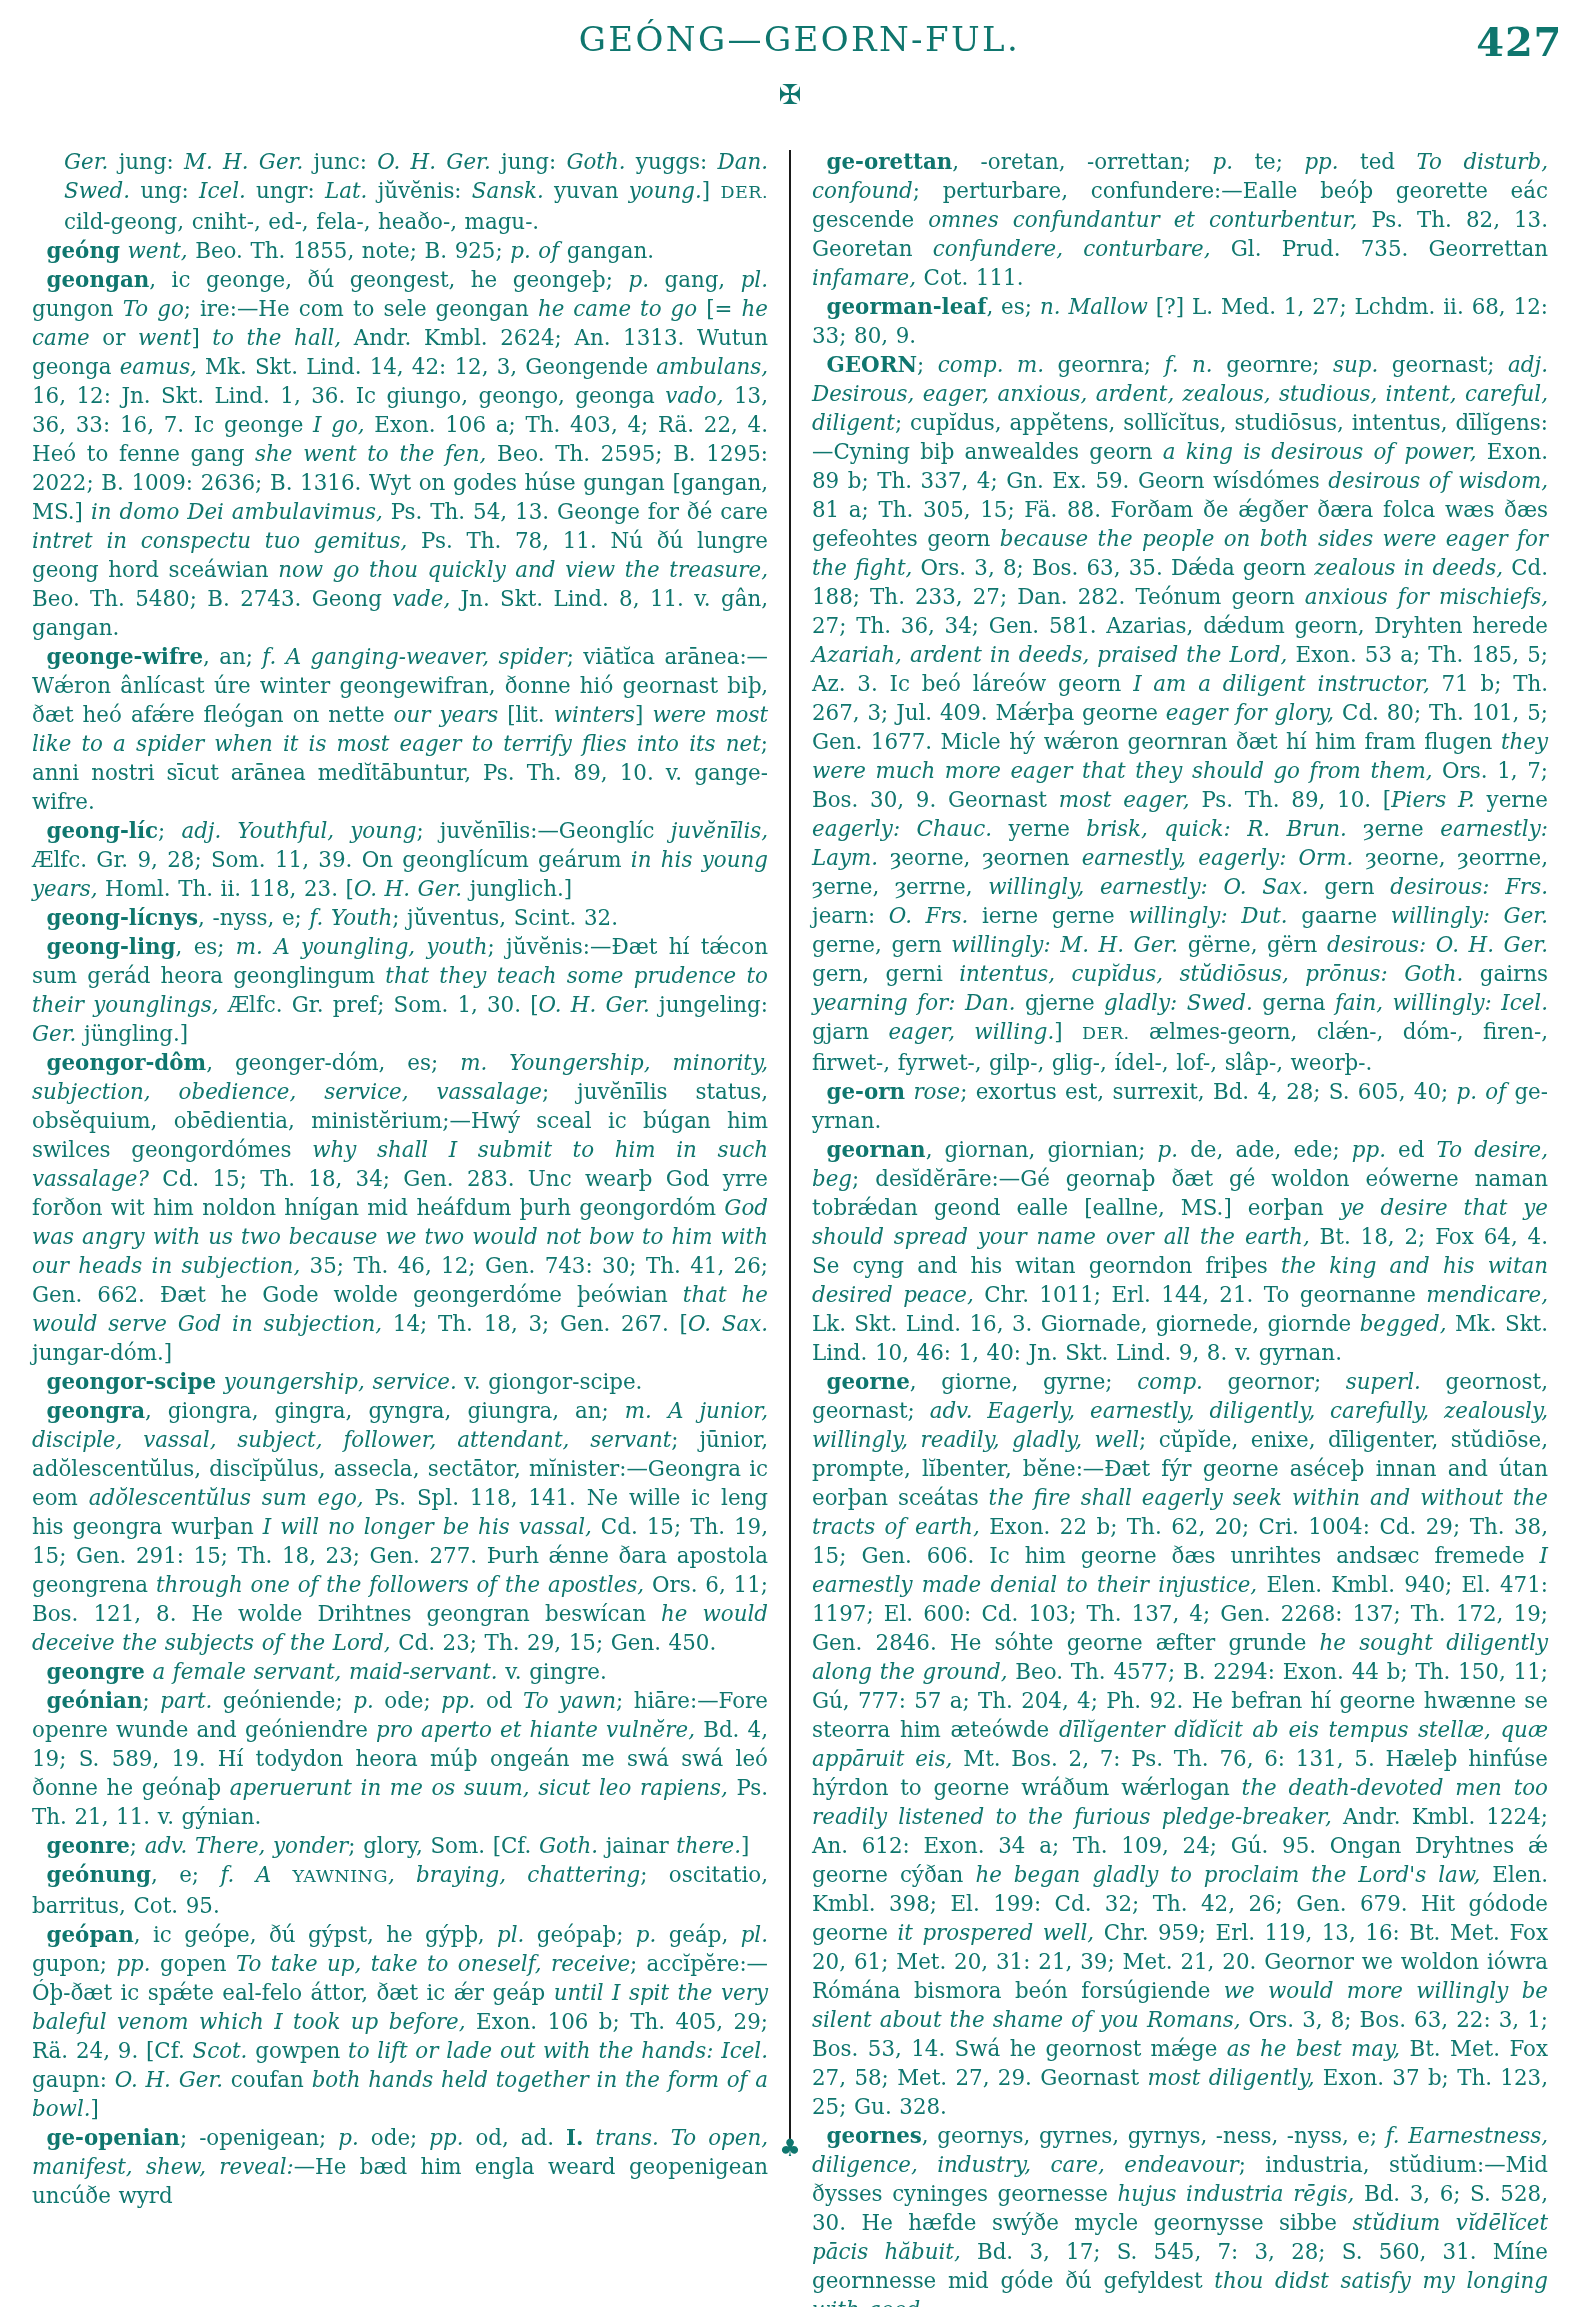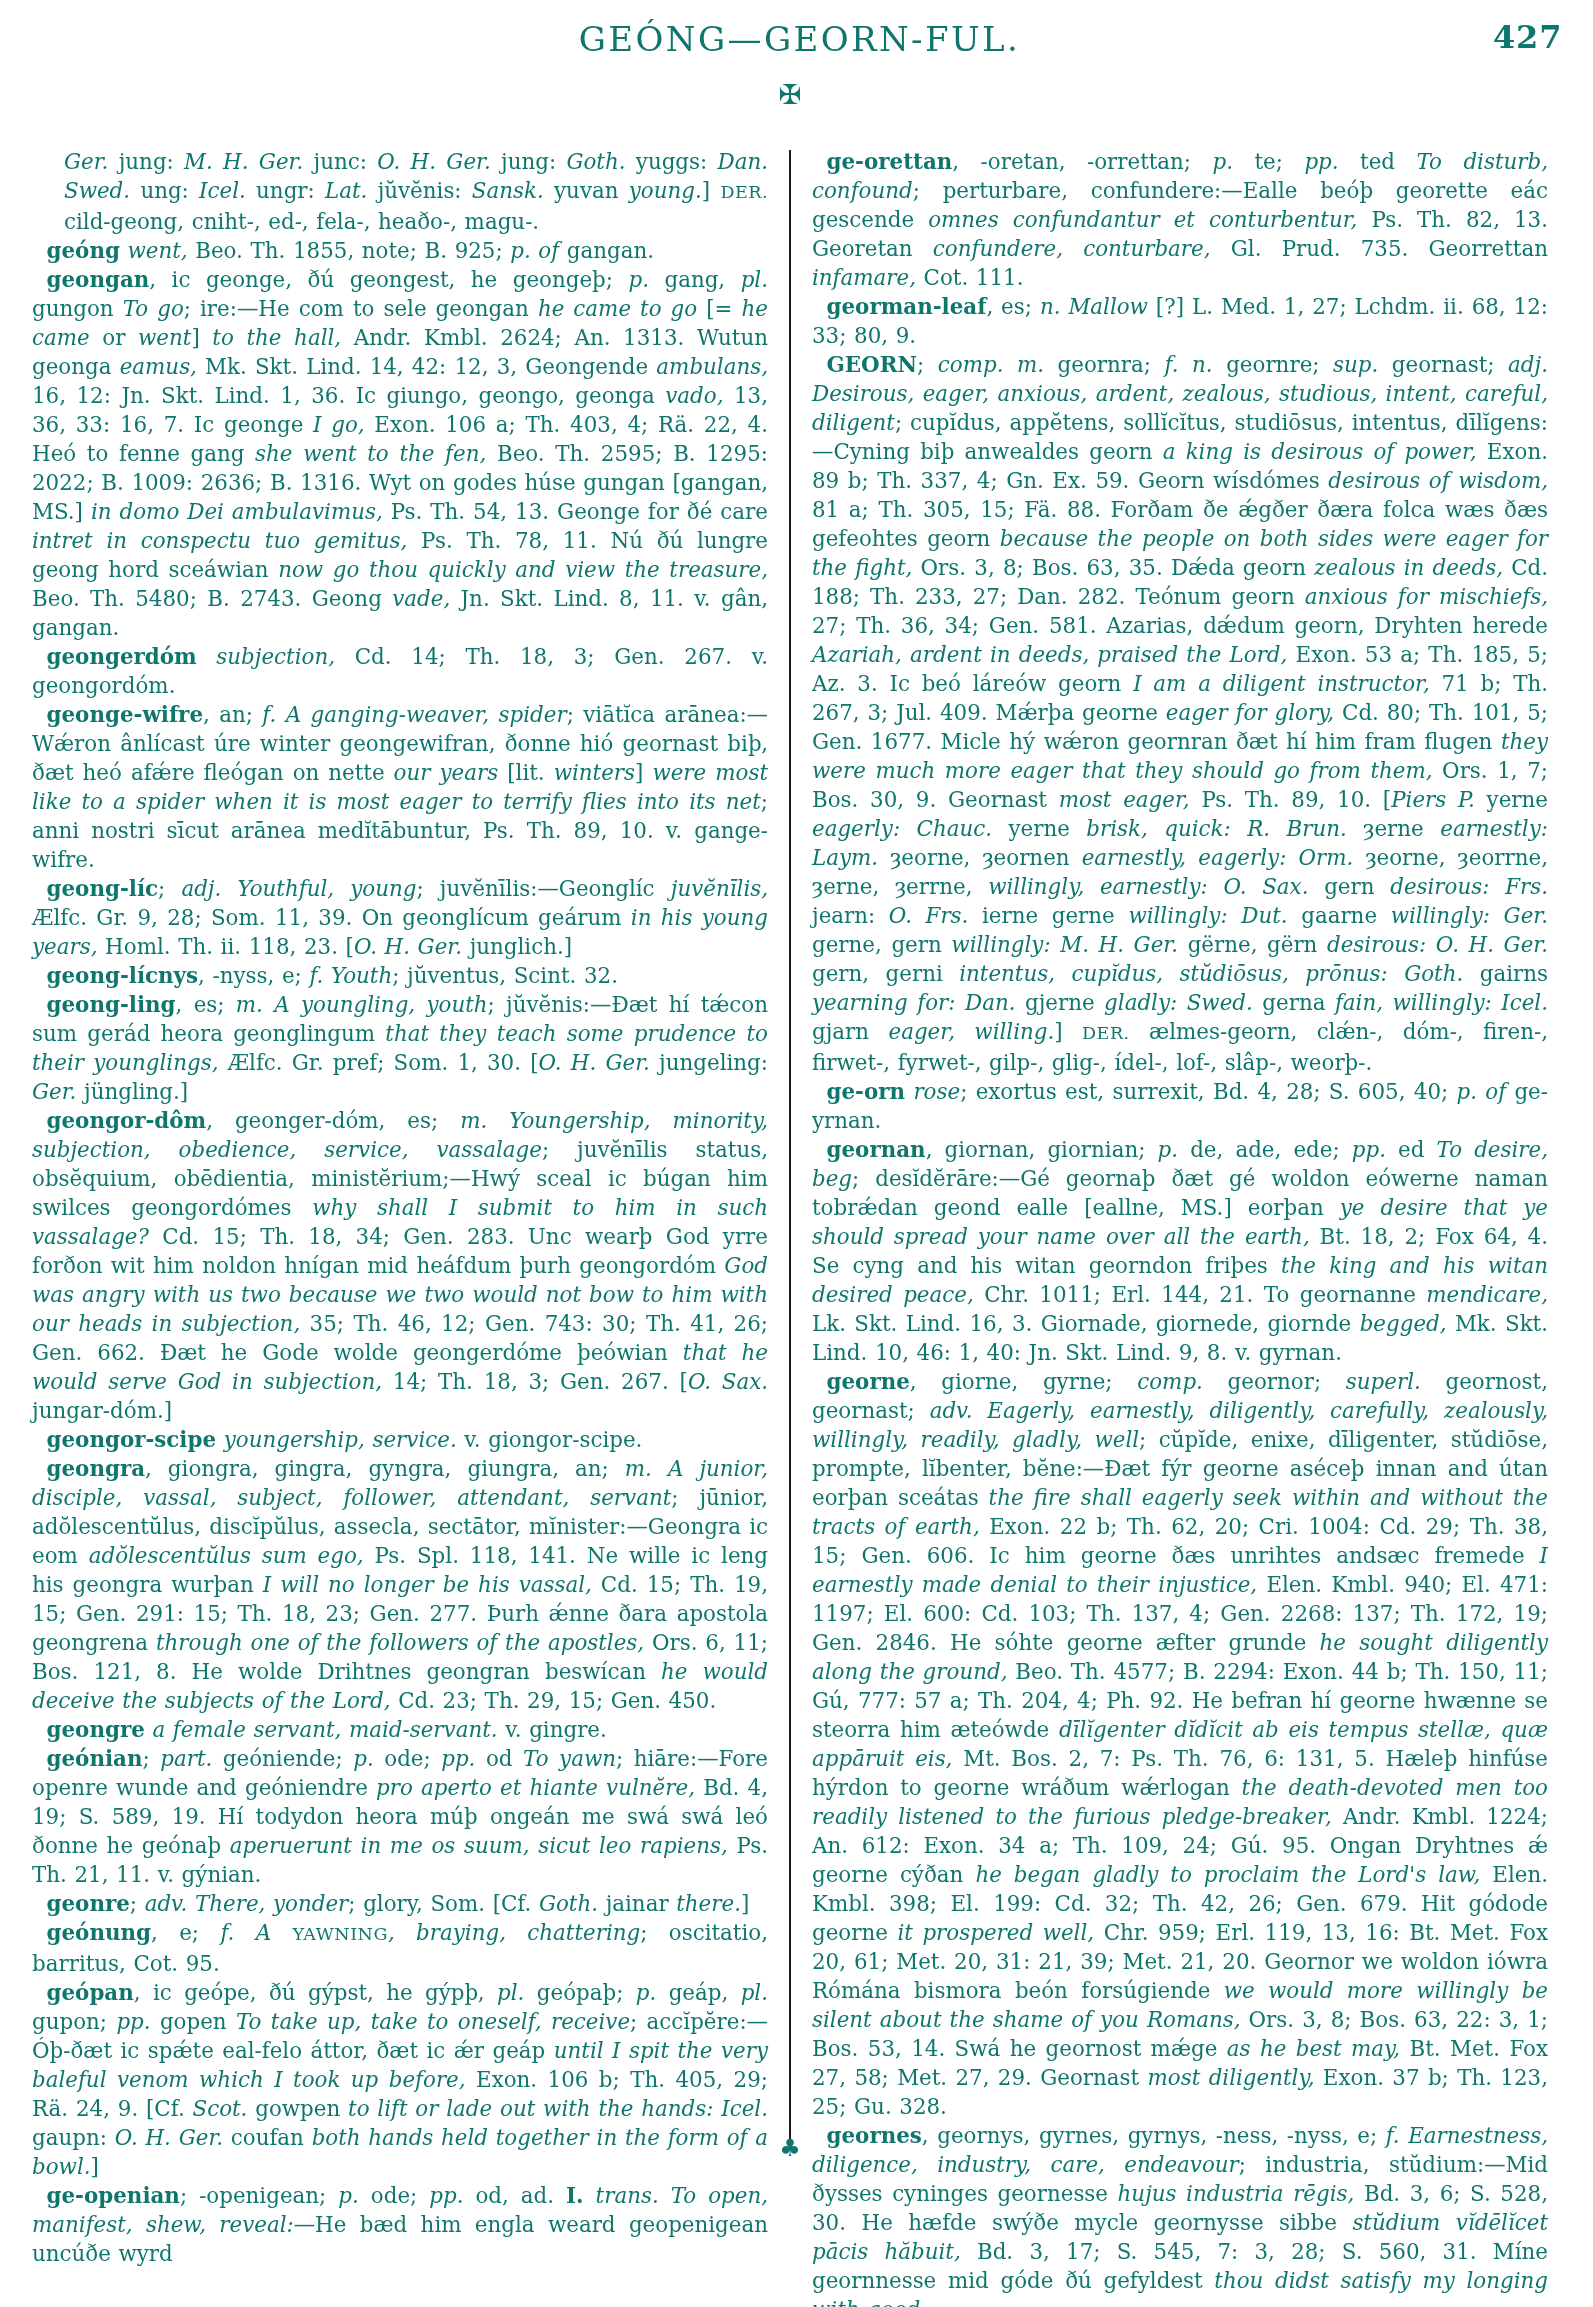"427" .pagenum { font-size: 32px -> 40px }
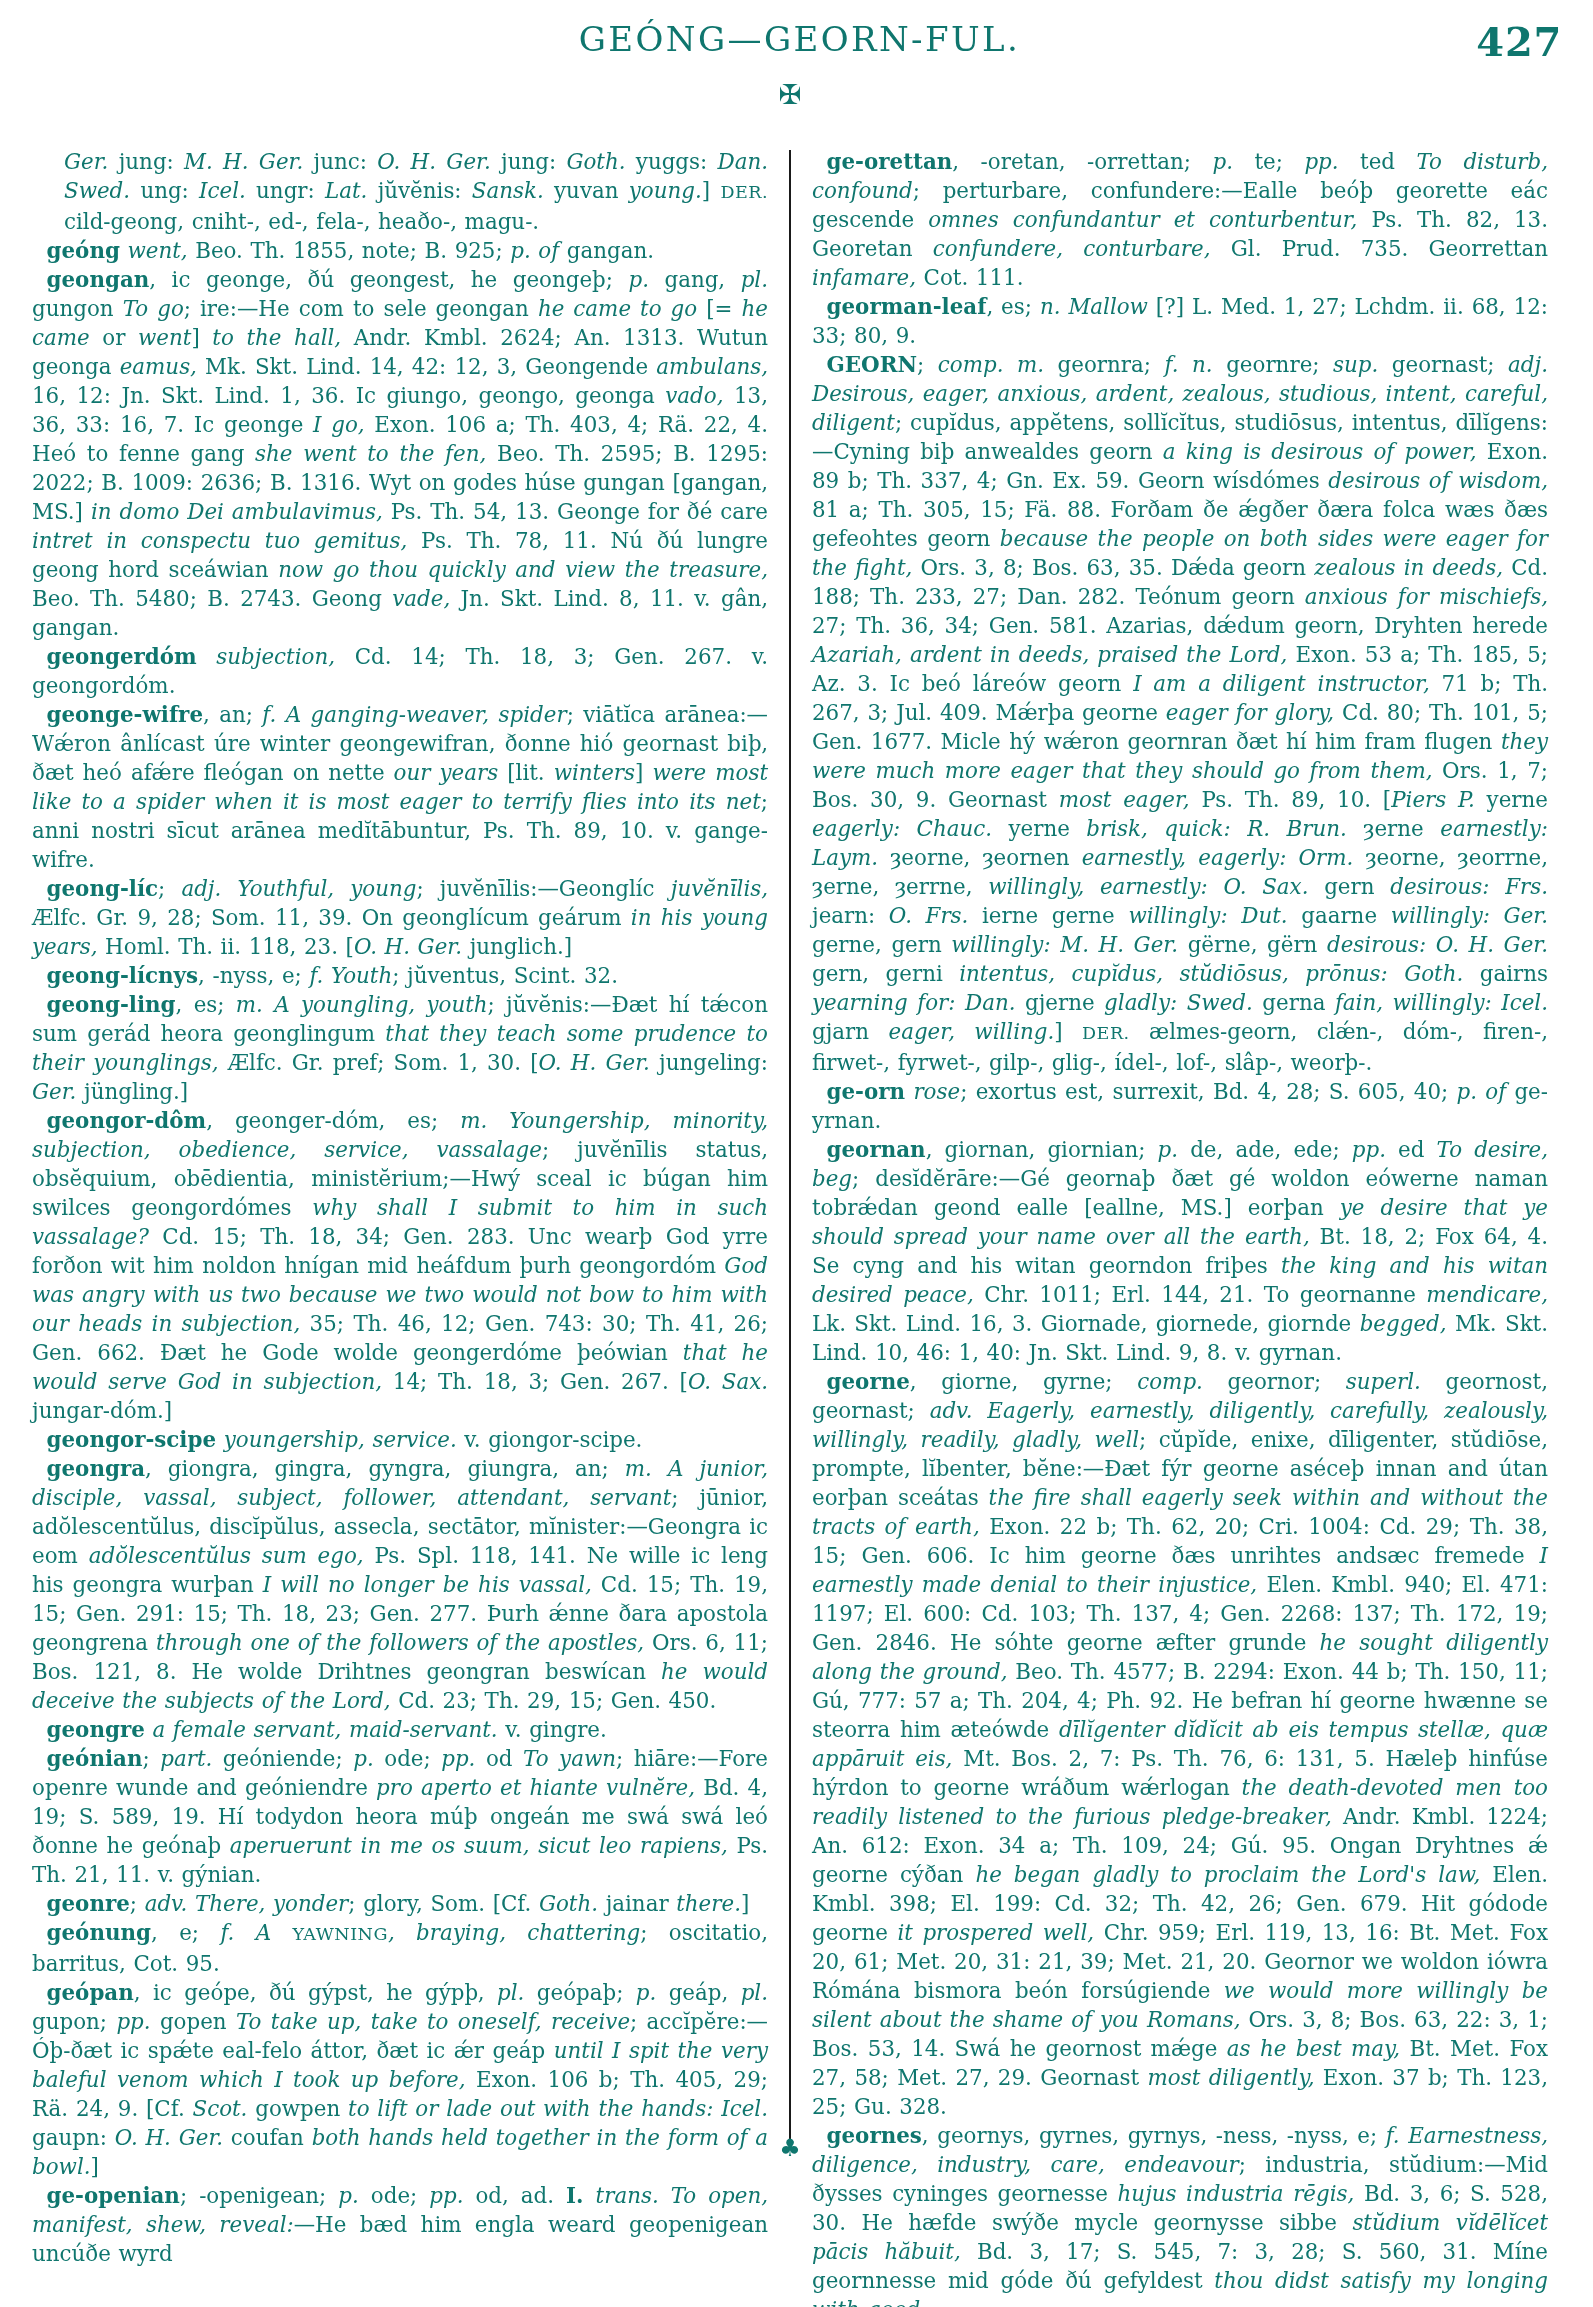"geongerdóm subjection, Cd. 14; Th." p.entry { html: <p><span>geongerdóm</span><span> subjection,</span><span> Cd. 14; Th. 18, 3; Gen. 267. v. geongordóm.</span></p> -> none }
